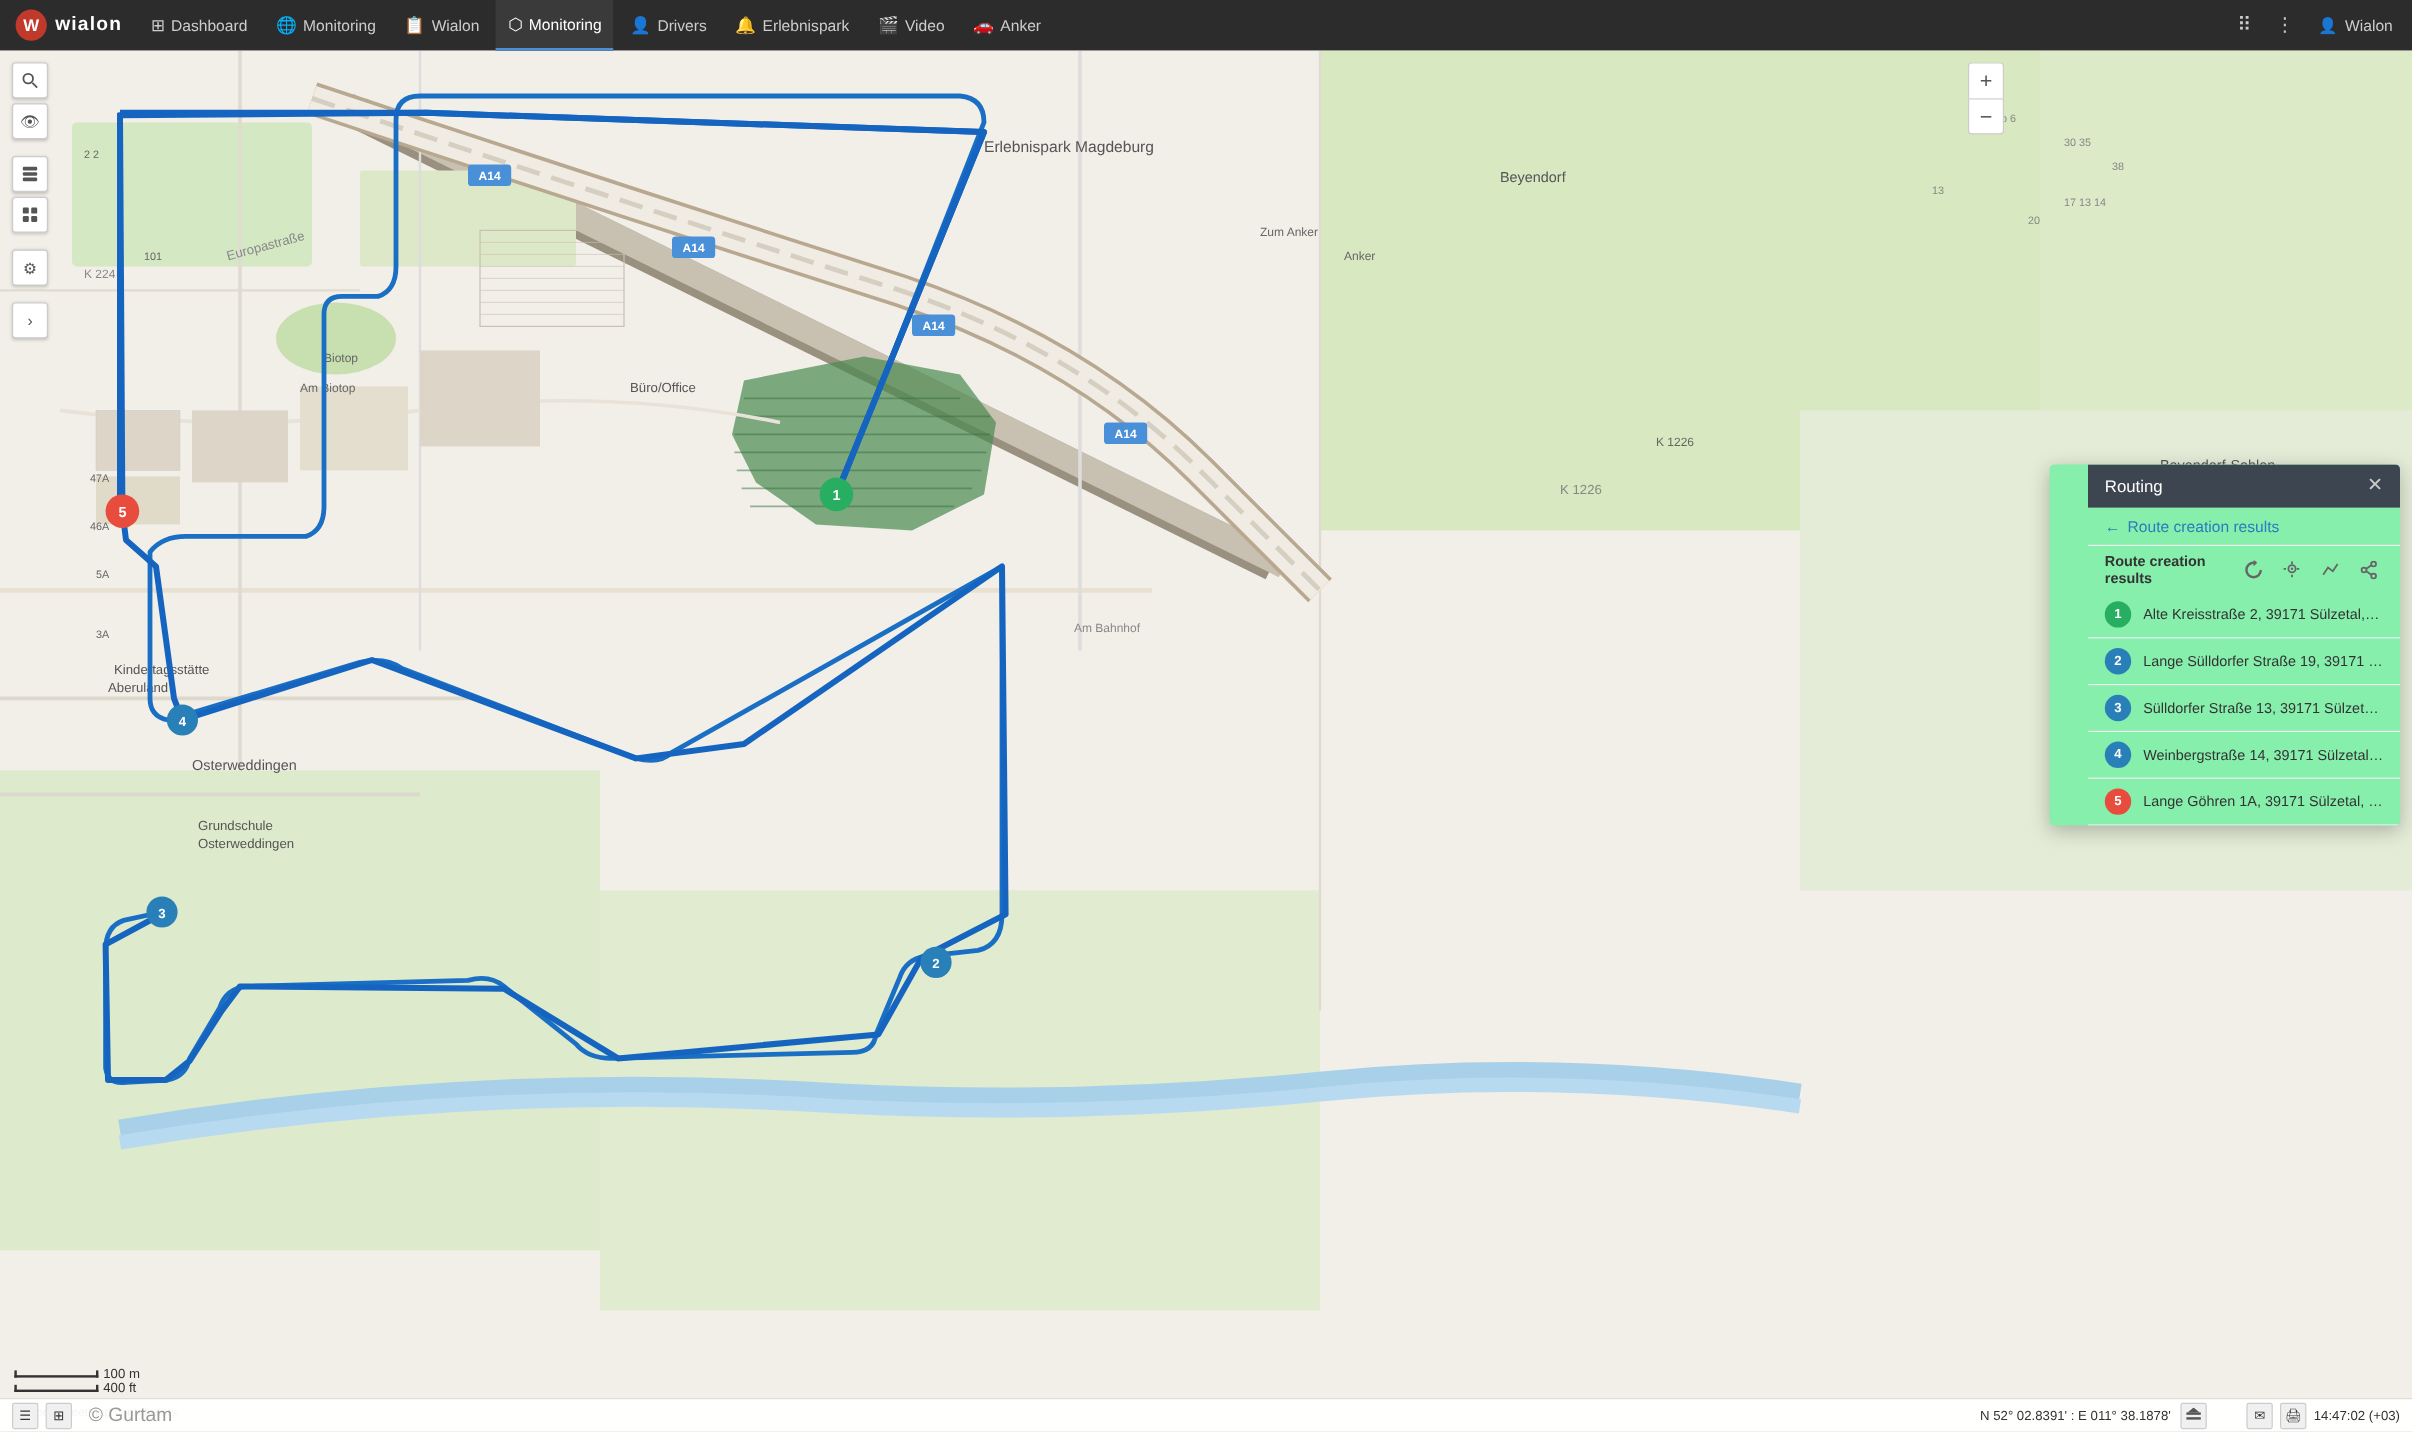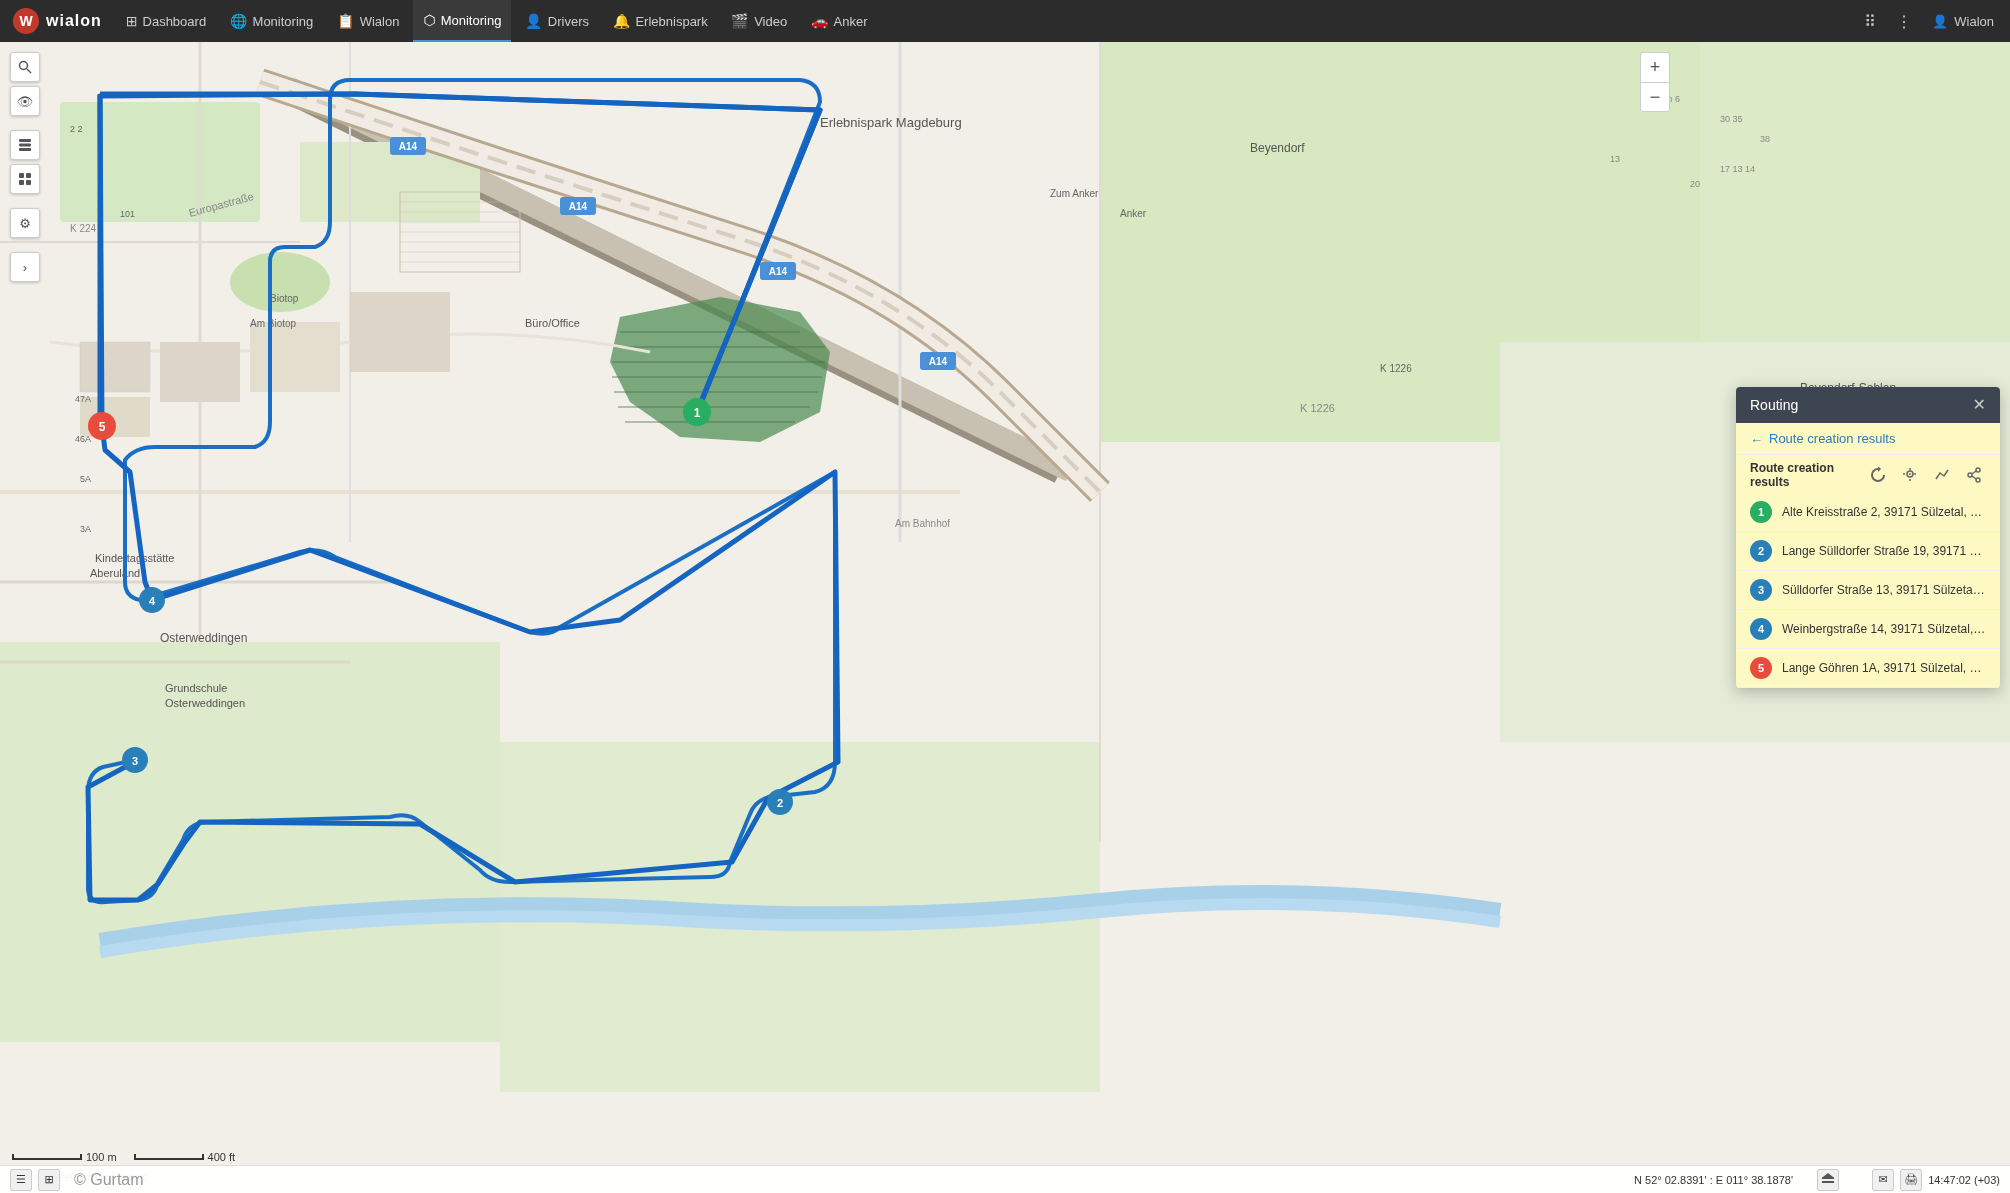"Routing" #routing-panel { background: #fef9c3 -> #86efac; padding-left: none -> 32px; width: 264px -> 292px }
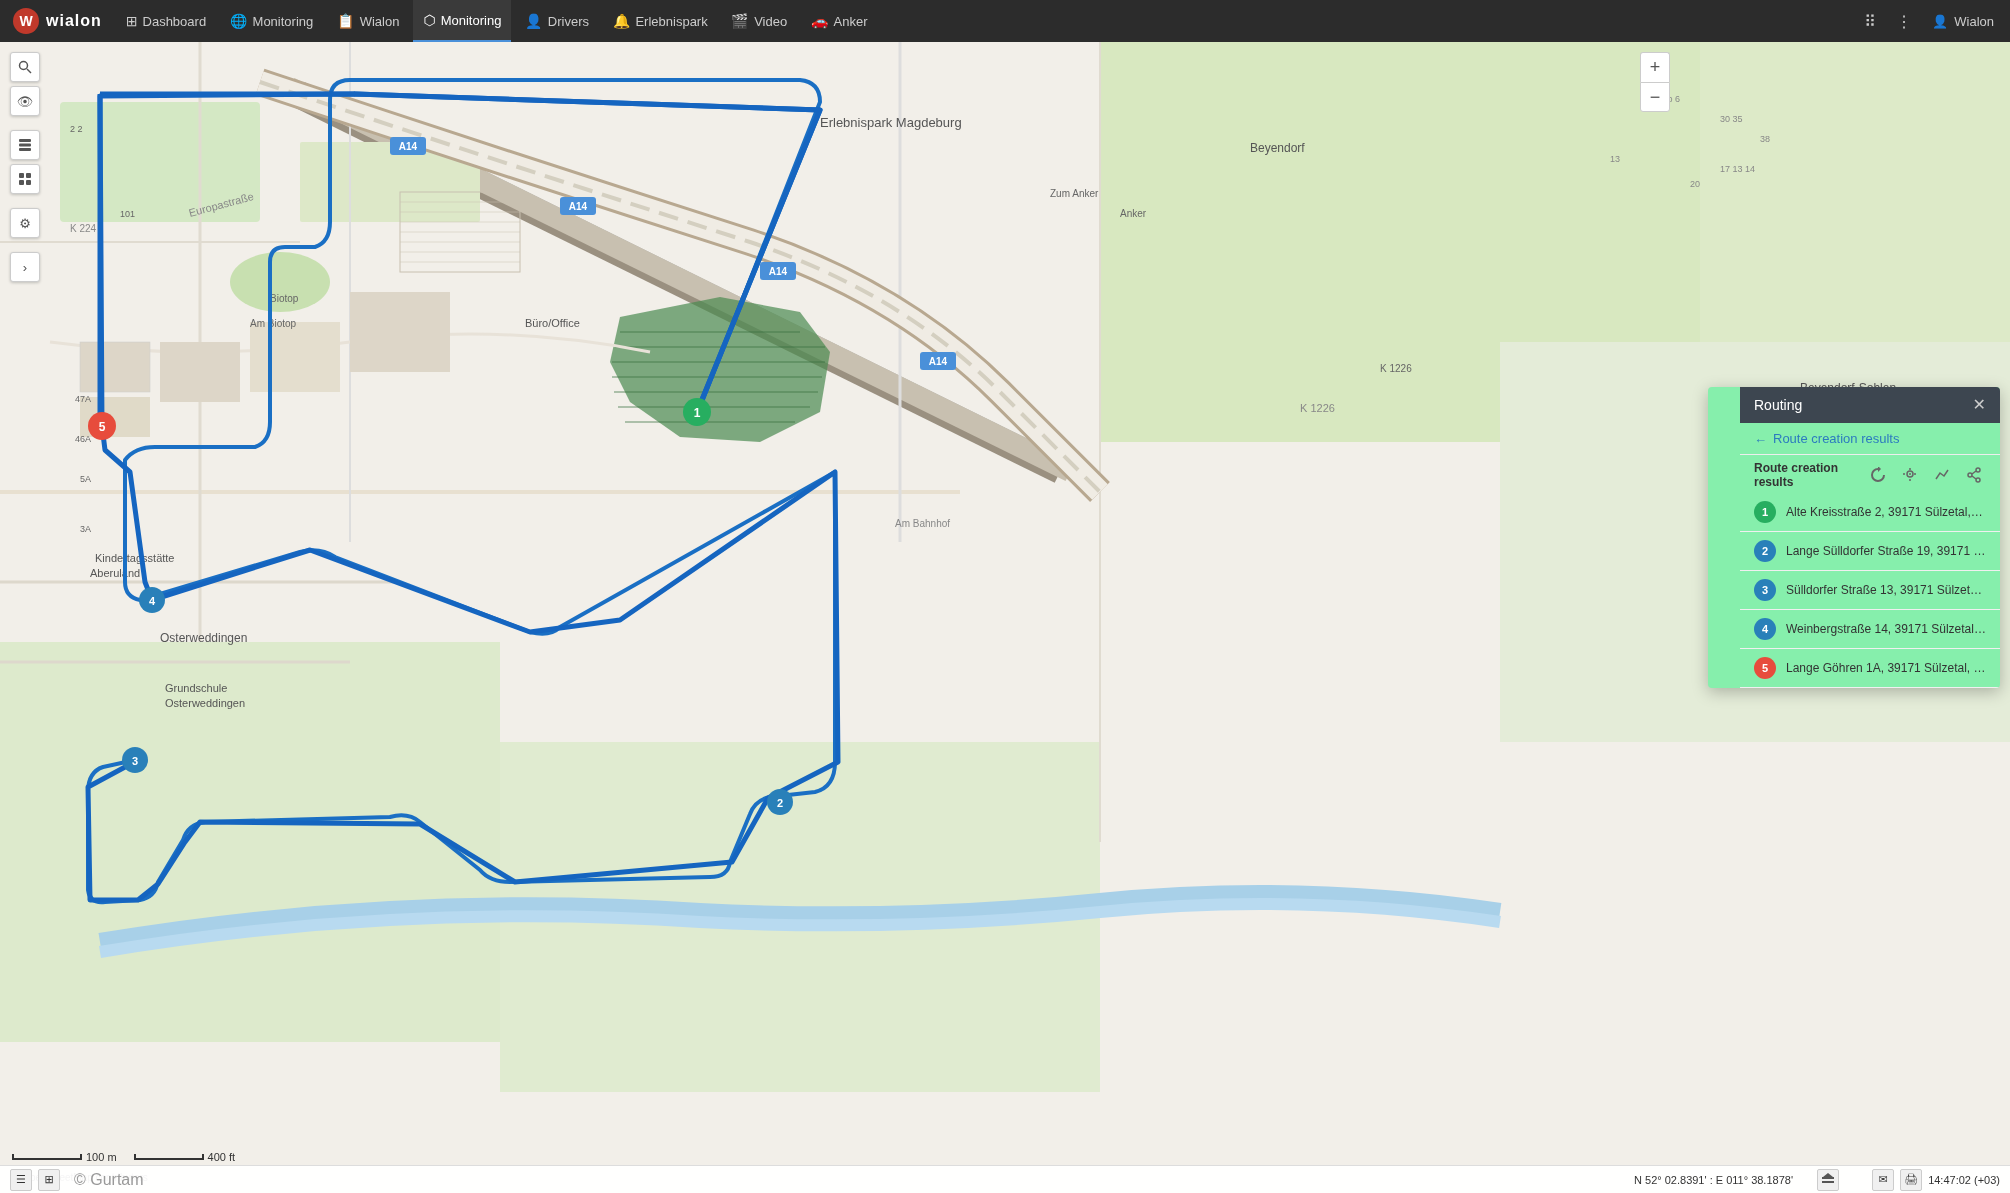"100 m" .scale-bar { flex-direction: row -> column; gap: 17px -> 0 }
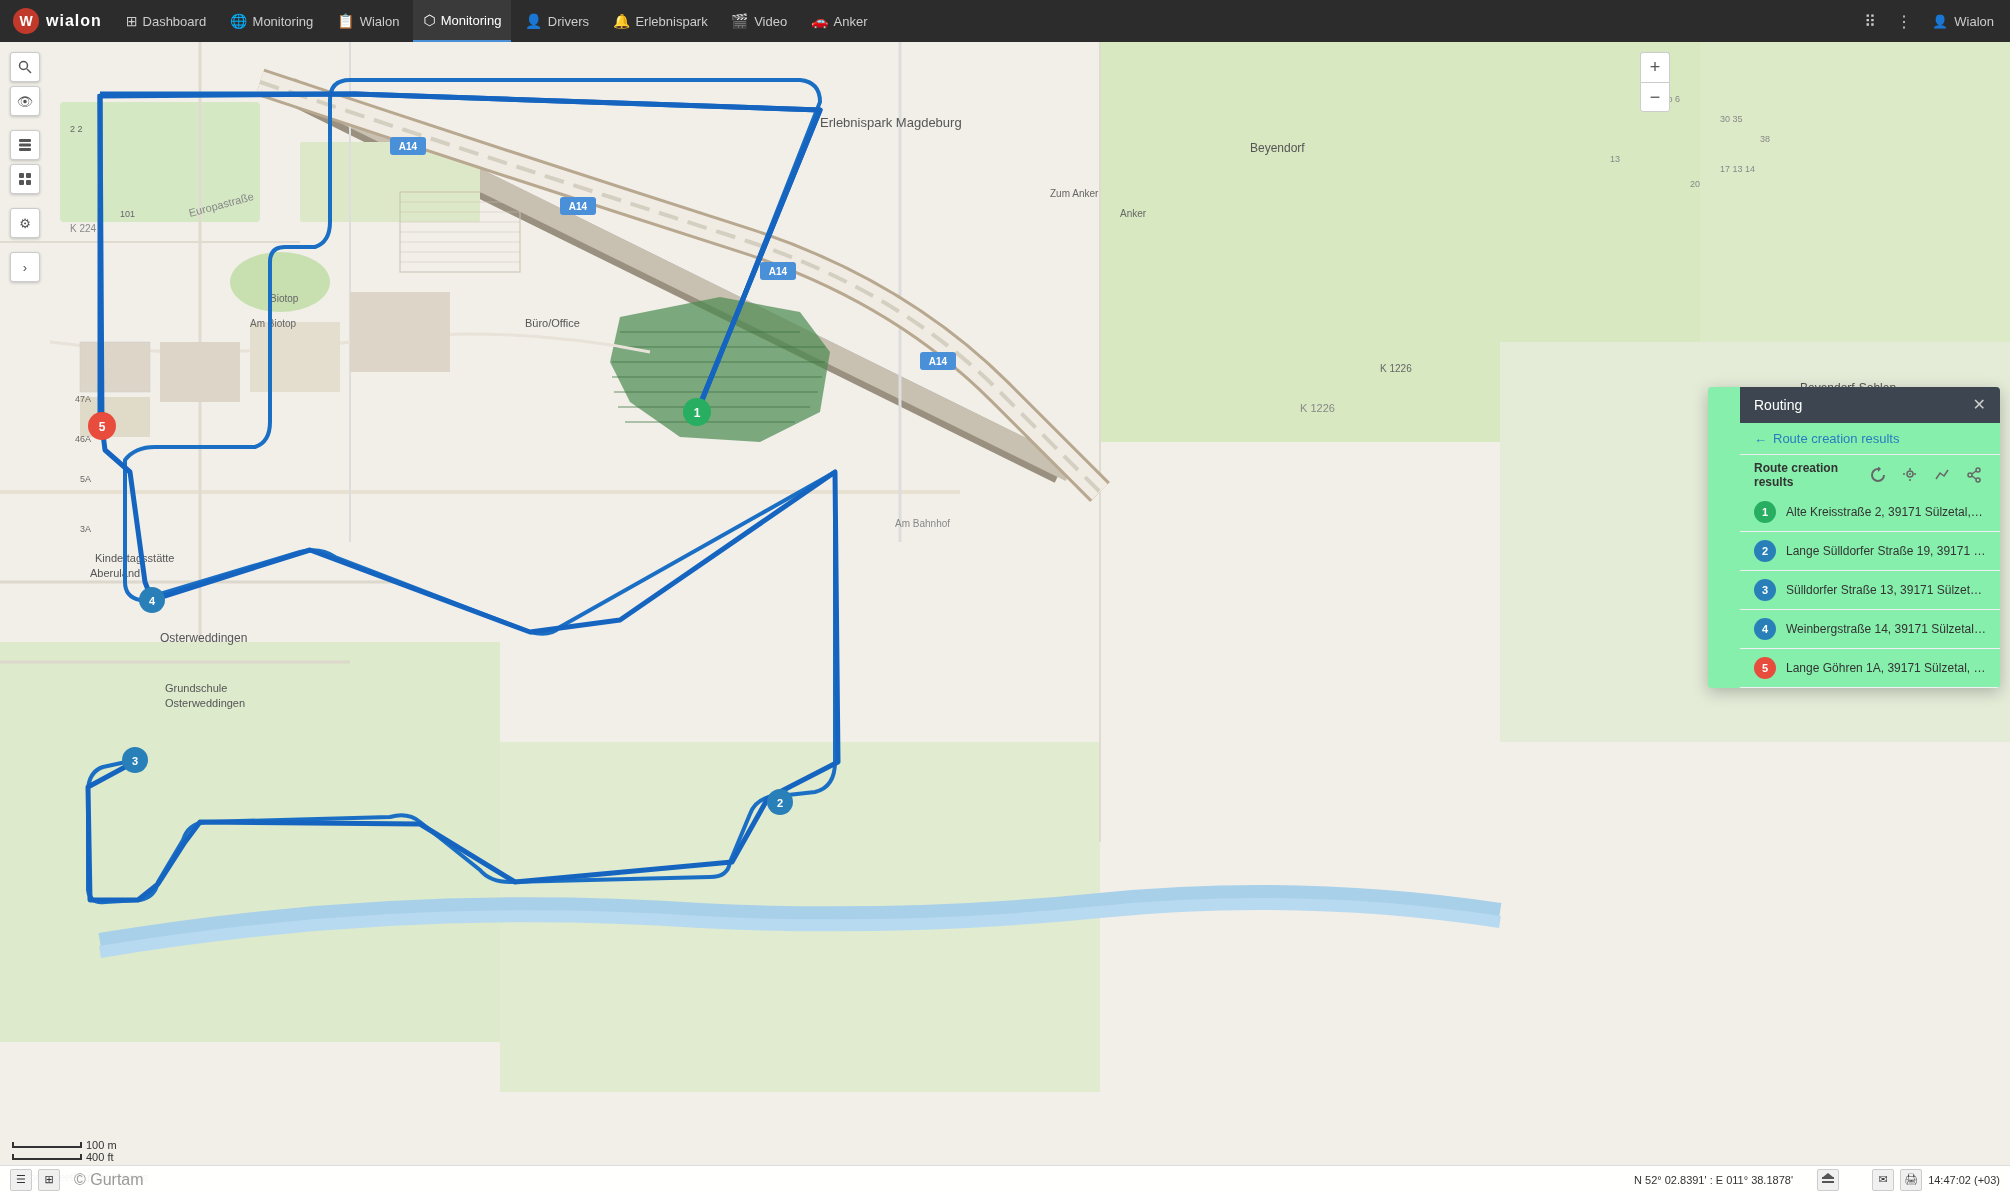"N 52° 02.8391' : E" span { margin-right: 16px -> none }
